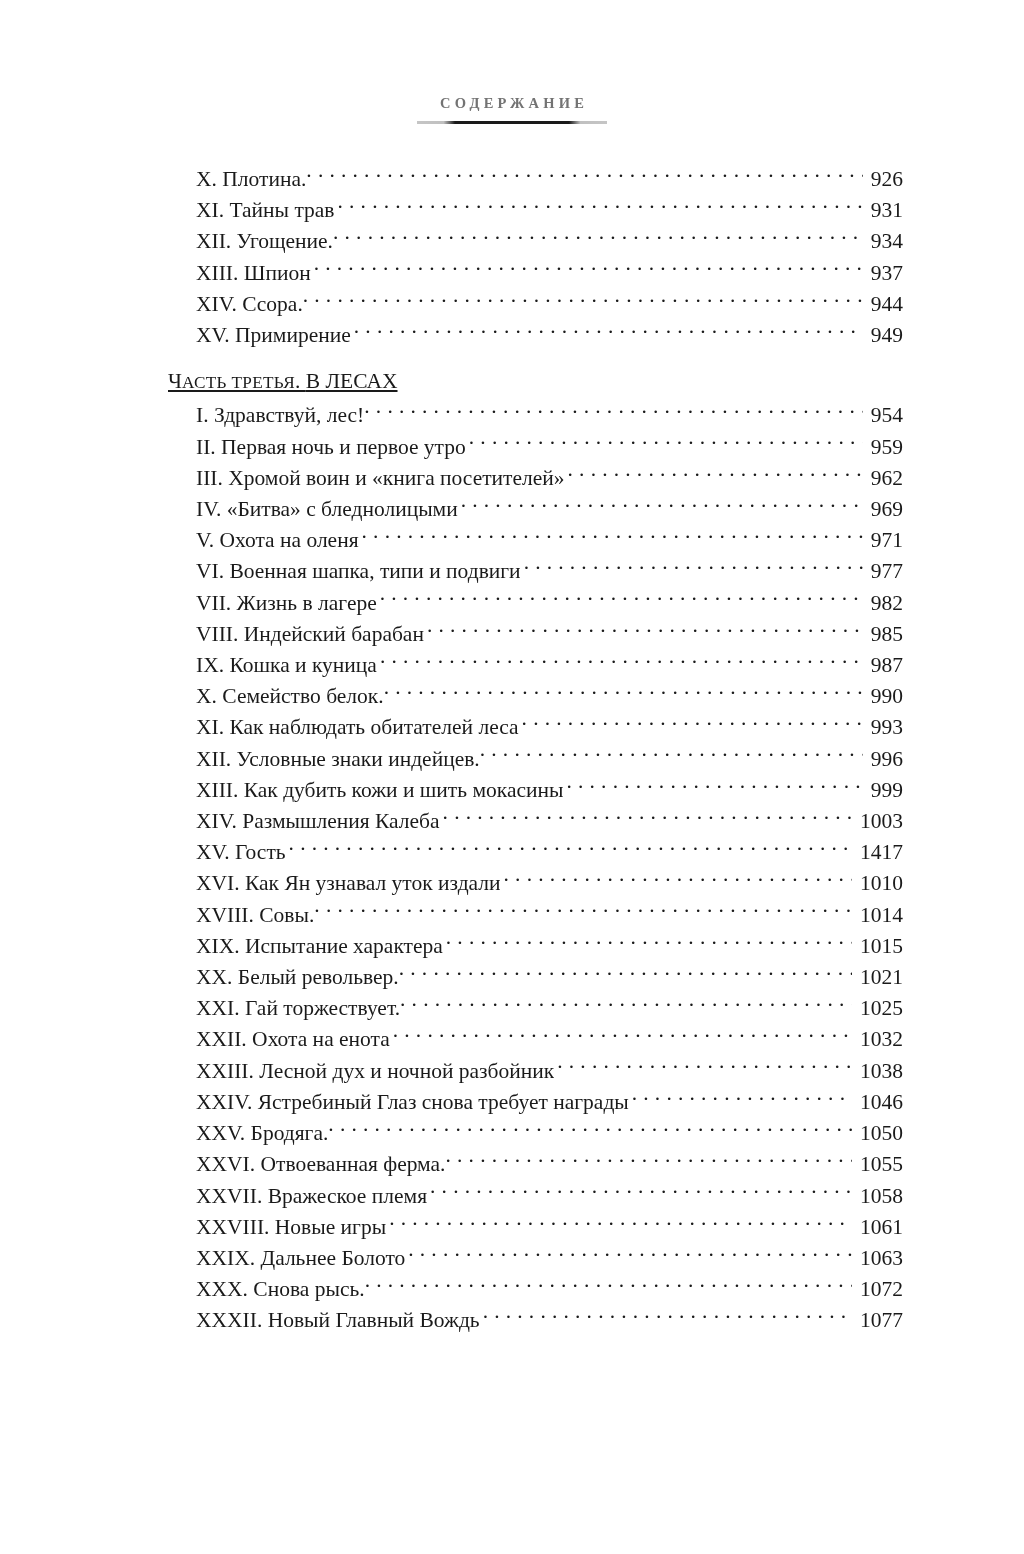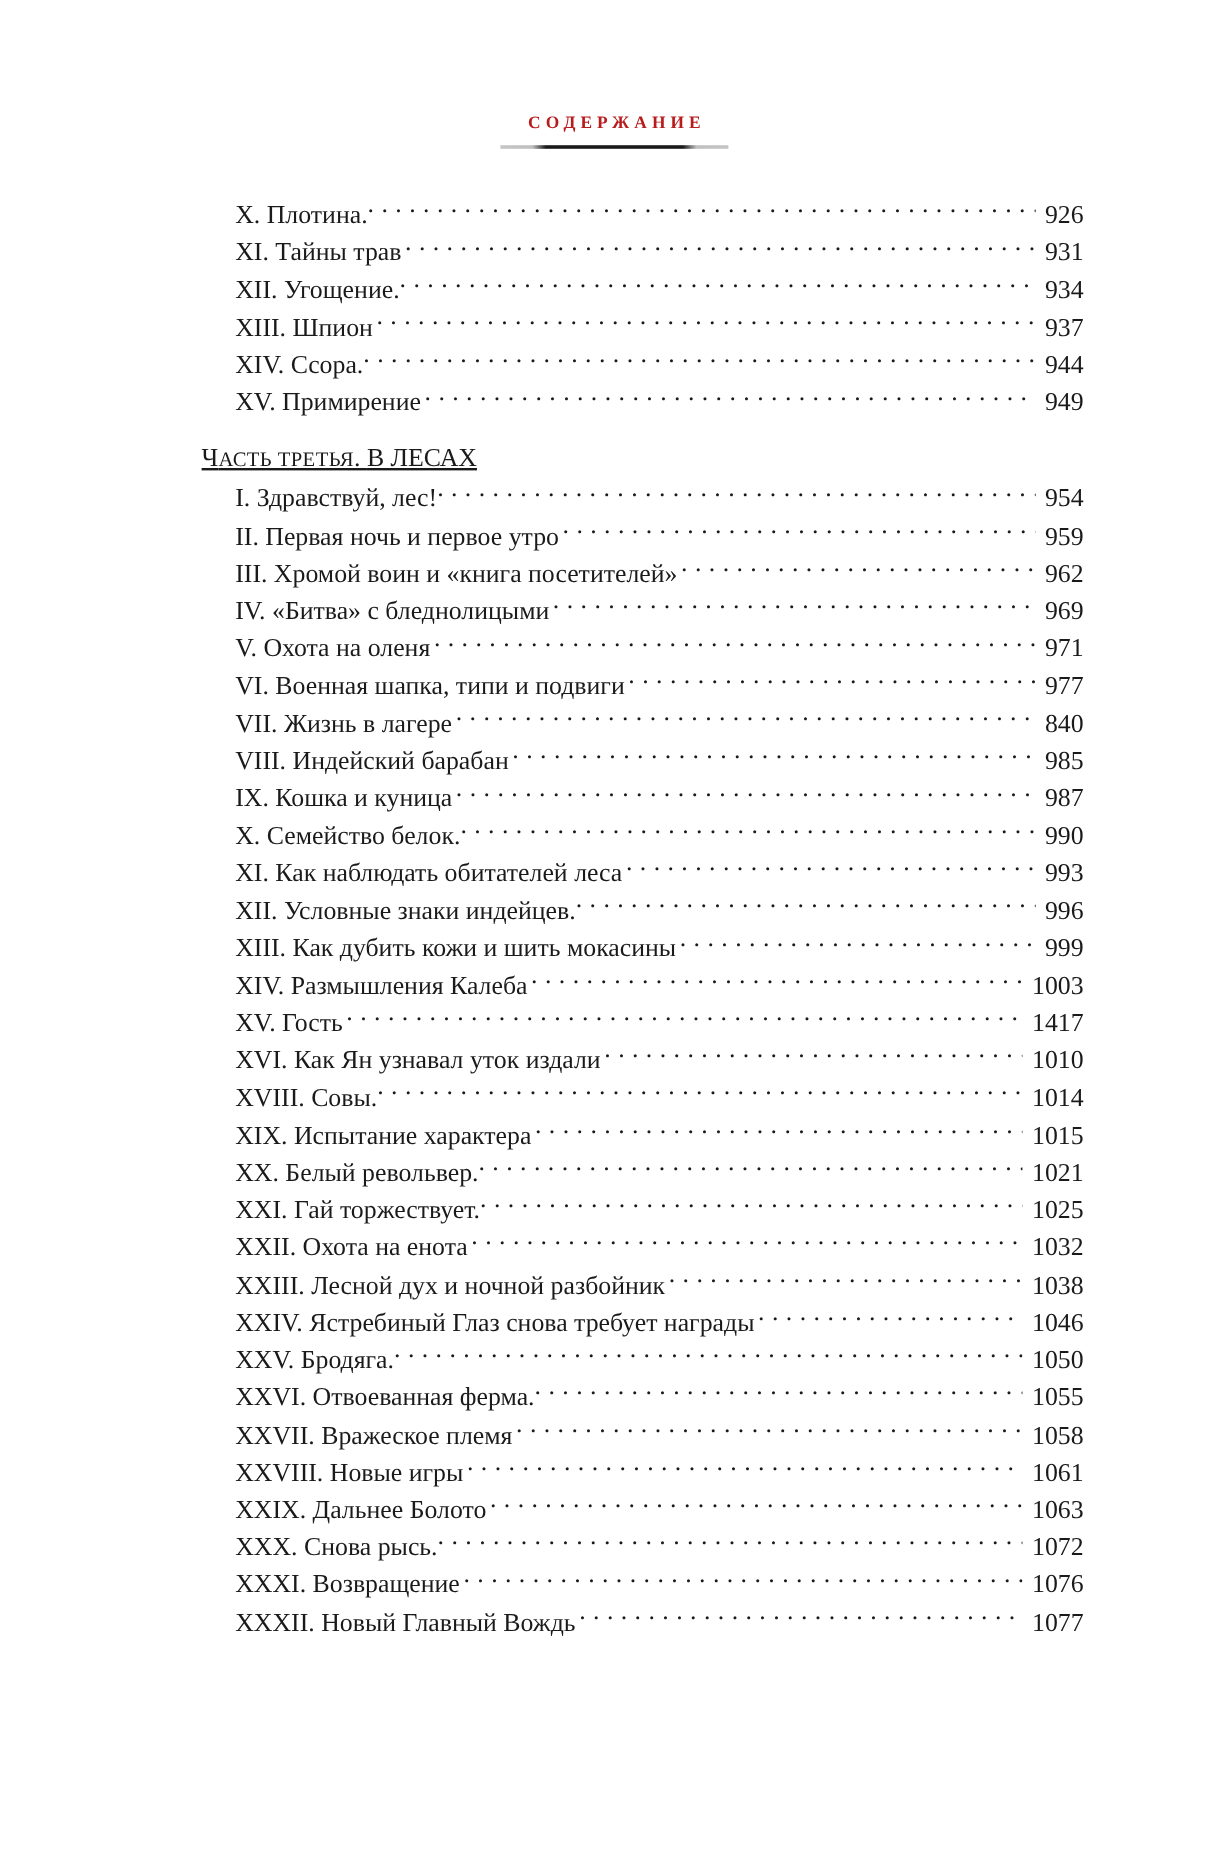"СОДЕРЖАНИЕ" .header-title { color: #b91c1c -> #737373 }
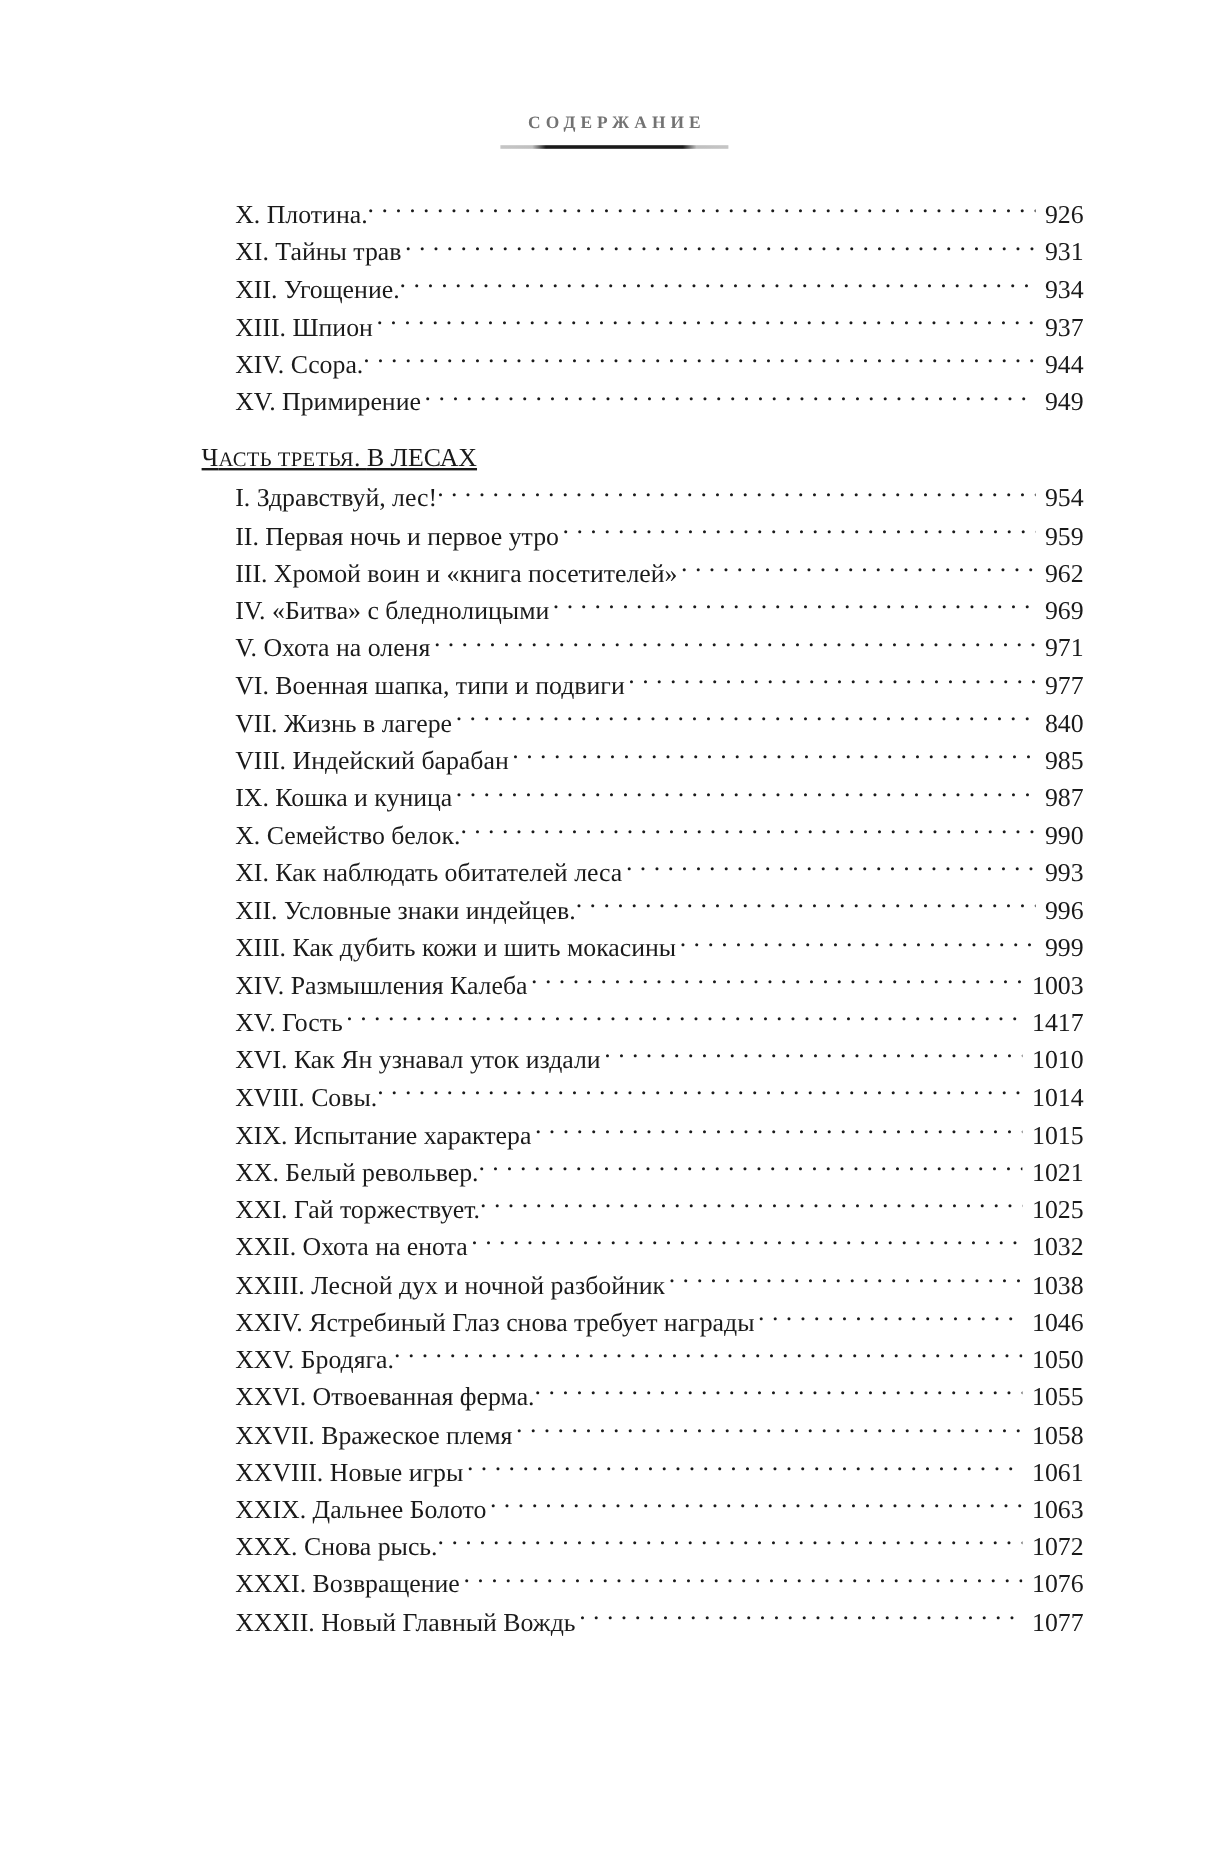"840" span.entry-page { text: 840 -> 982 }
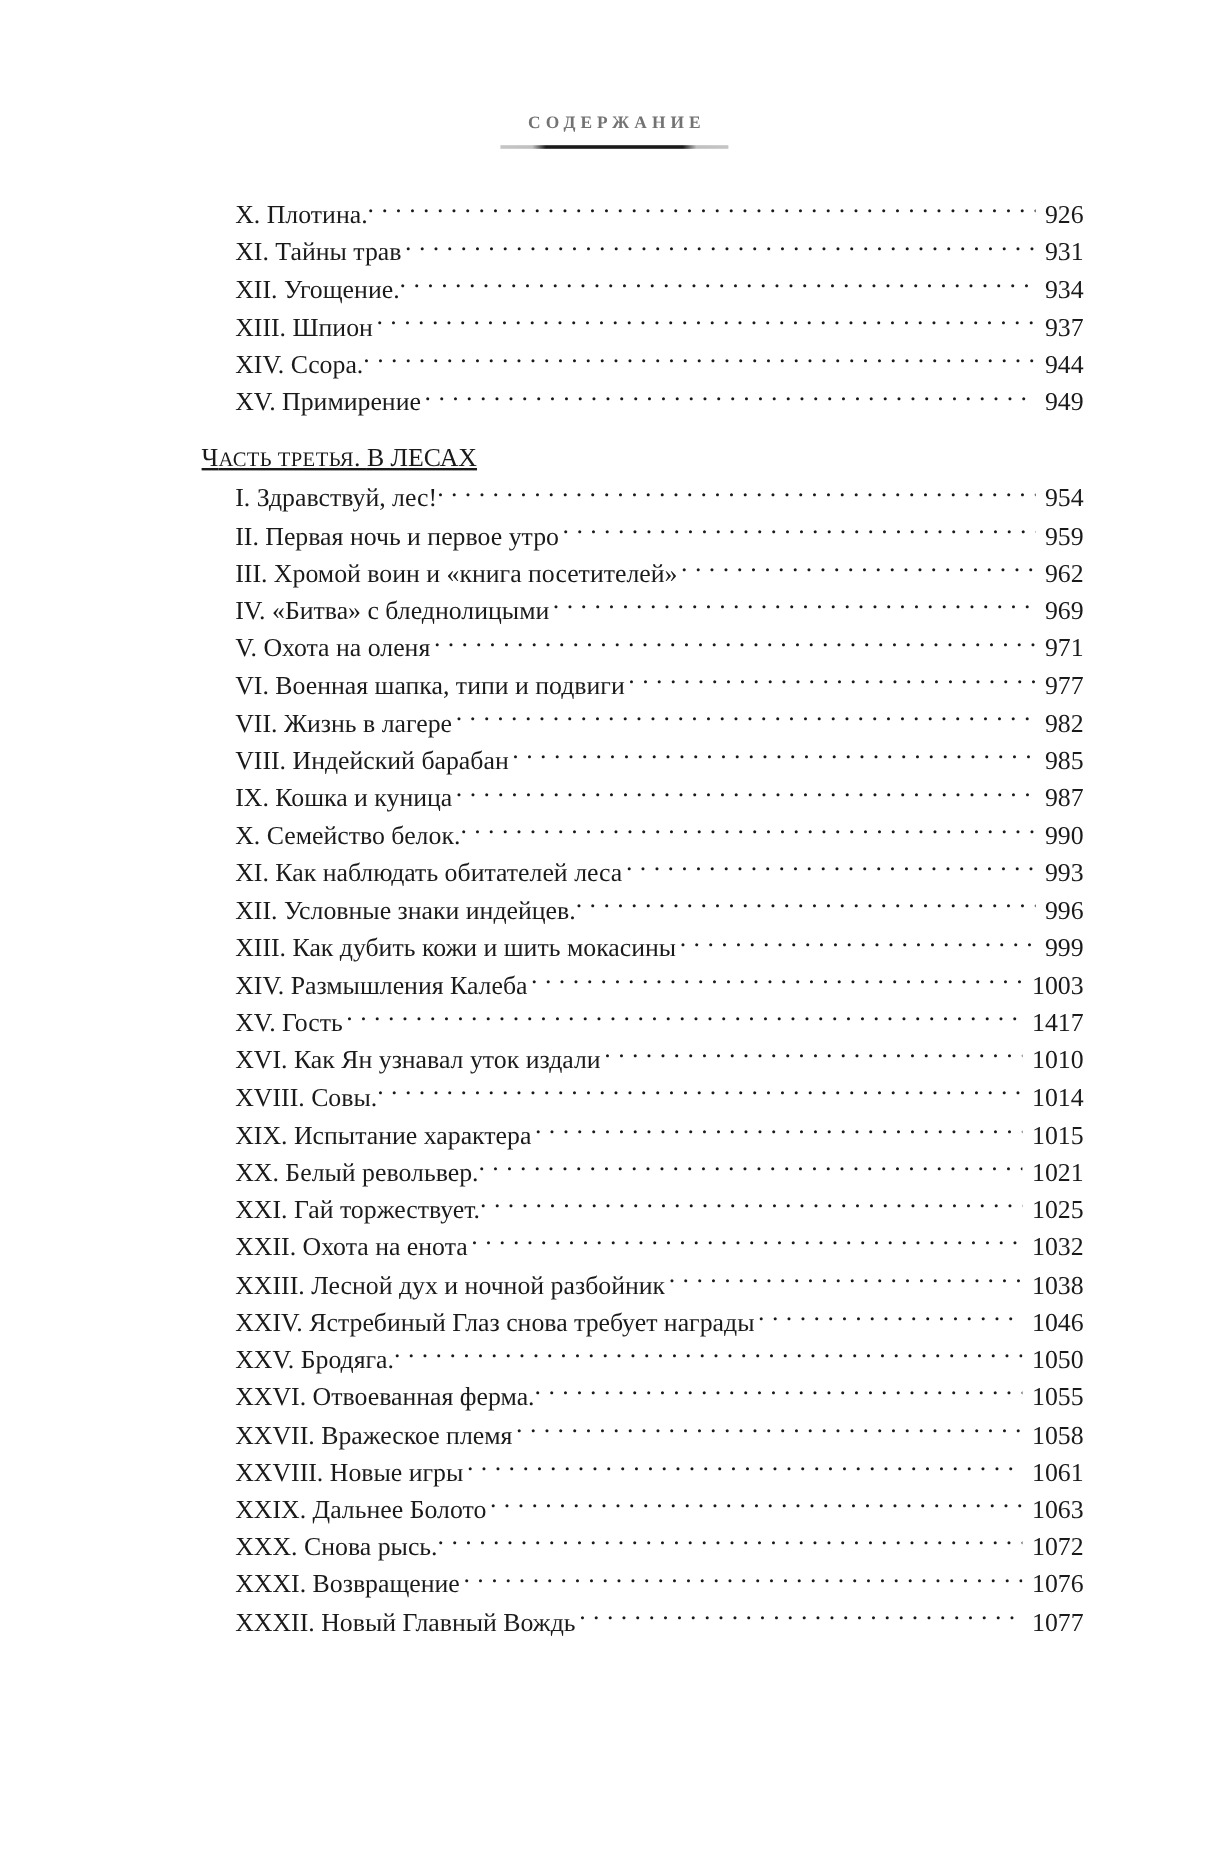"XXXI. Возвращение" div.toc-entry { html: <div> <span>XXXI. Возвращение</span> <span></span> <span>1076</span> </div> -> none }
